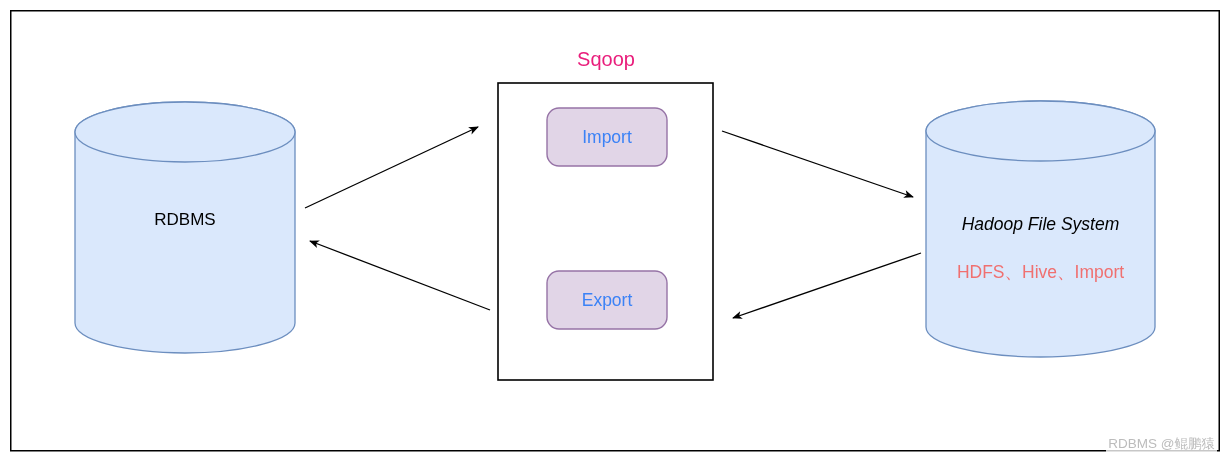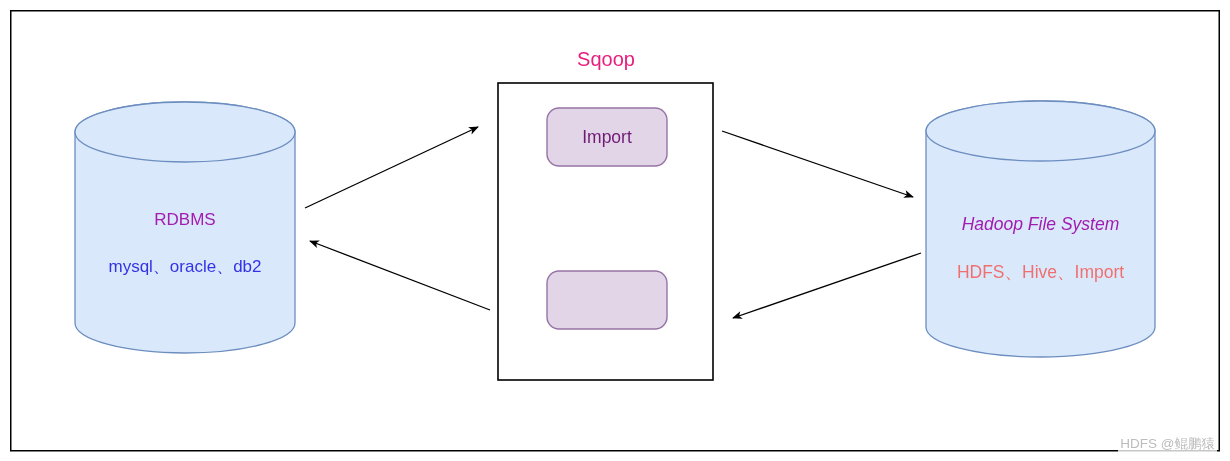"Import" .node-label { color: #701a75 -> #3b82f6 }
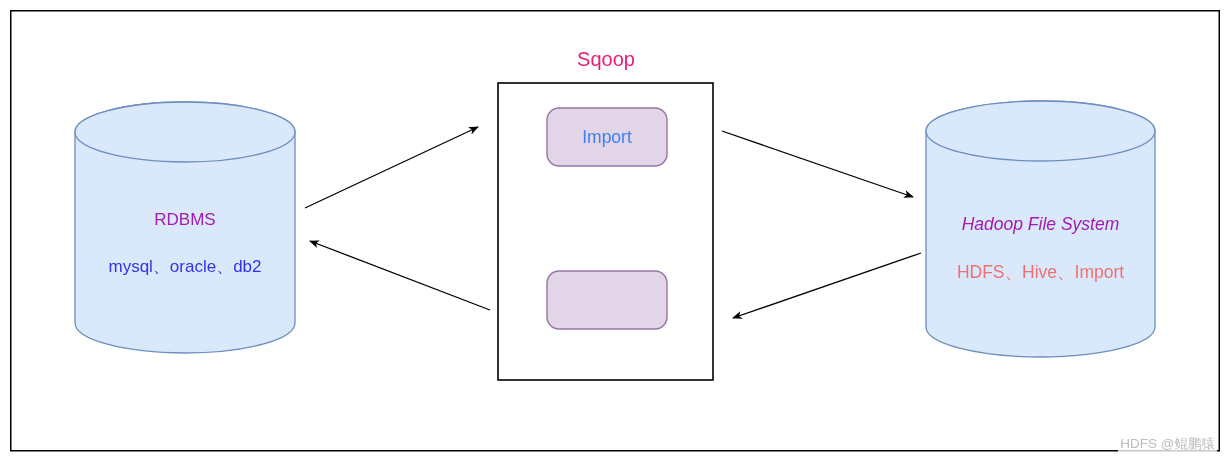"RDBMS" .label { color: #a21caf -> #000000 }
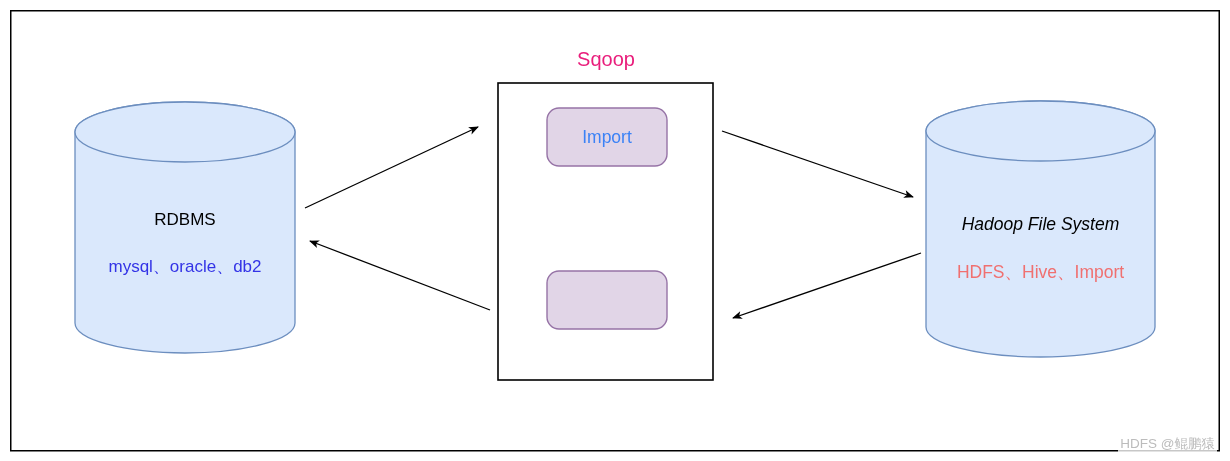"mysql、oracle、db2" div.label { html: <div>mysql、oracle、db2</div> -> none }
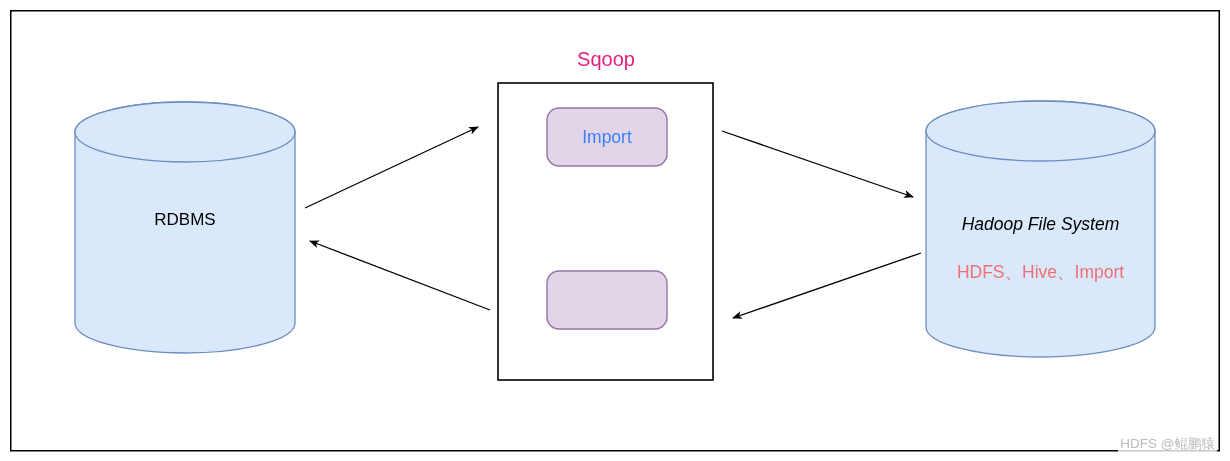"Export" div.node-label { html: none -> <div>Export</div> }
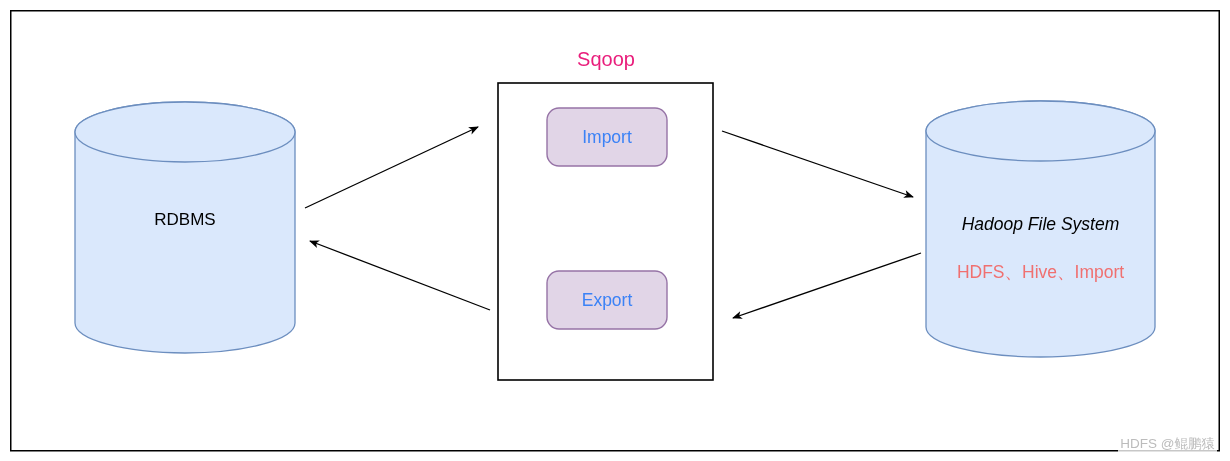"HDFS @鲲鹏猿" div.watermark { text: HDFS -> RDBMS }
